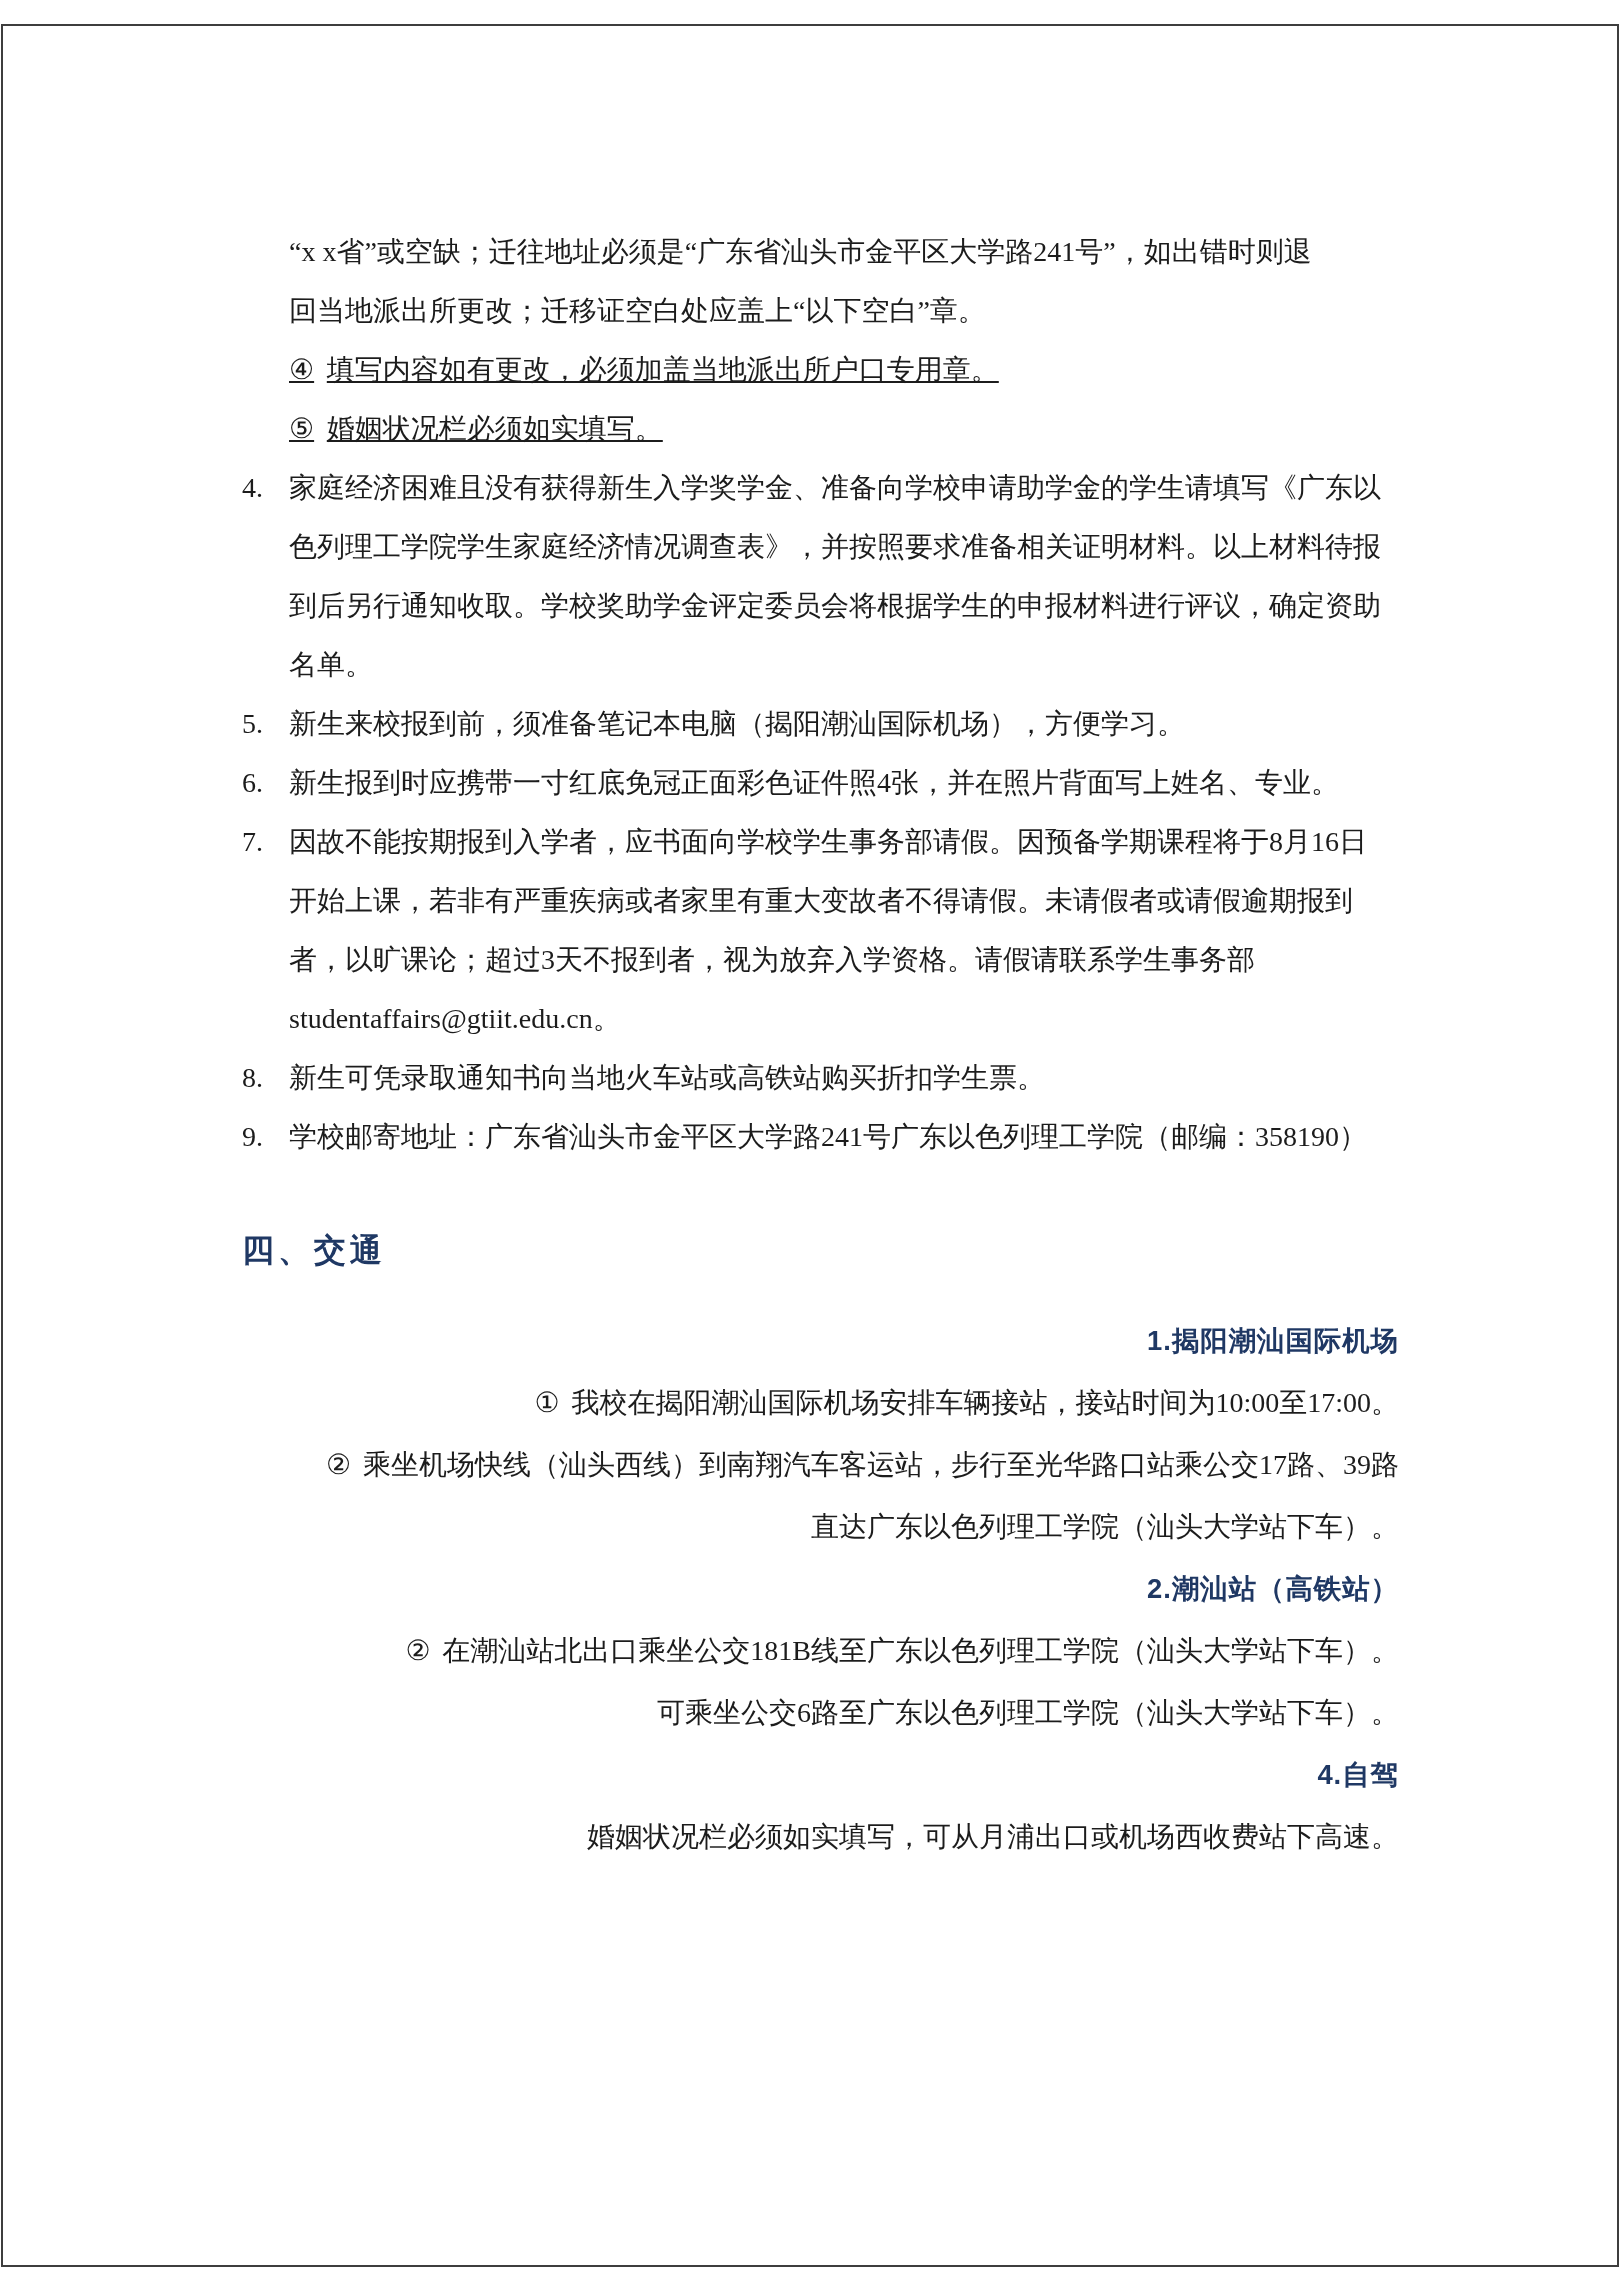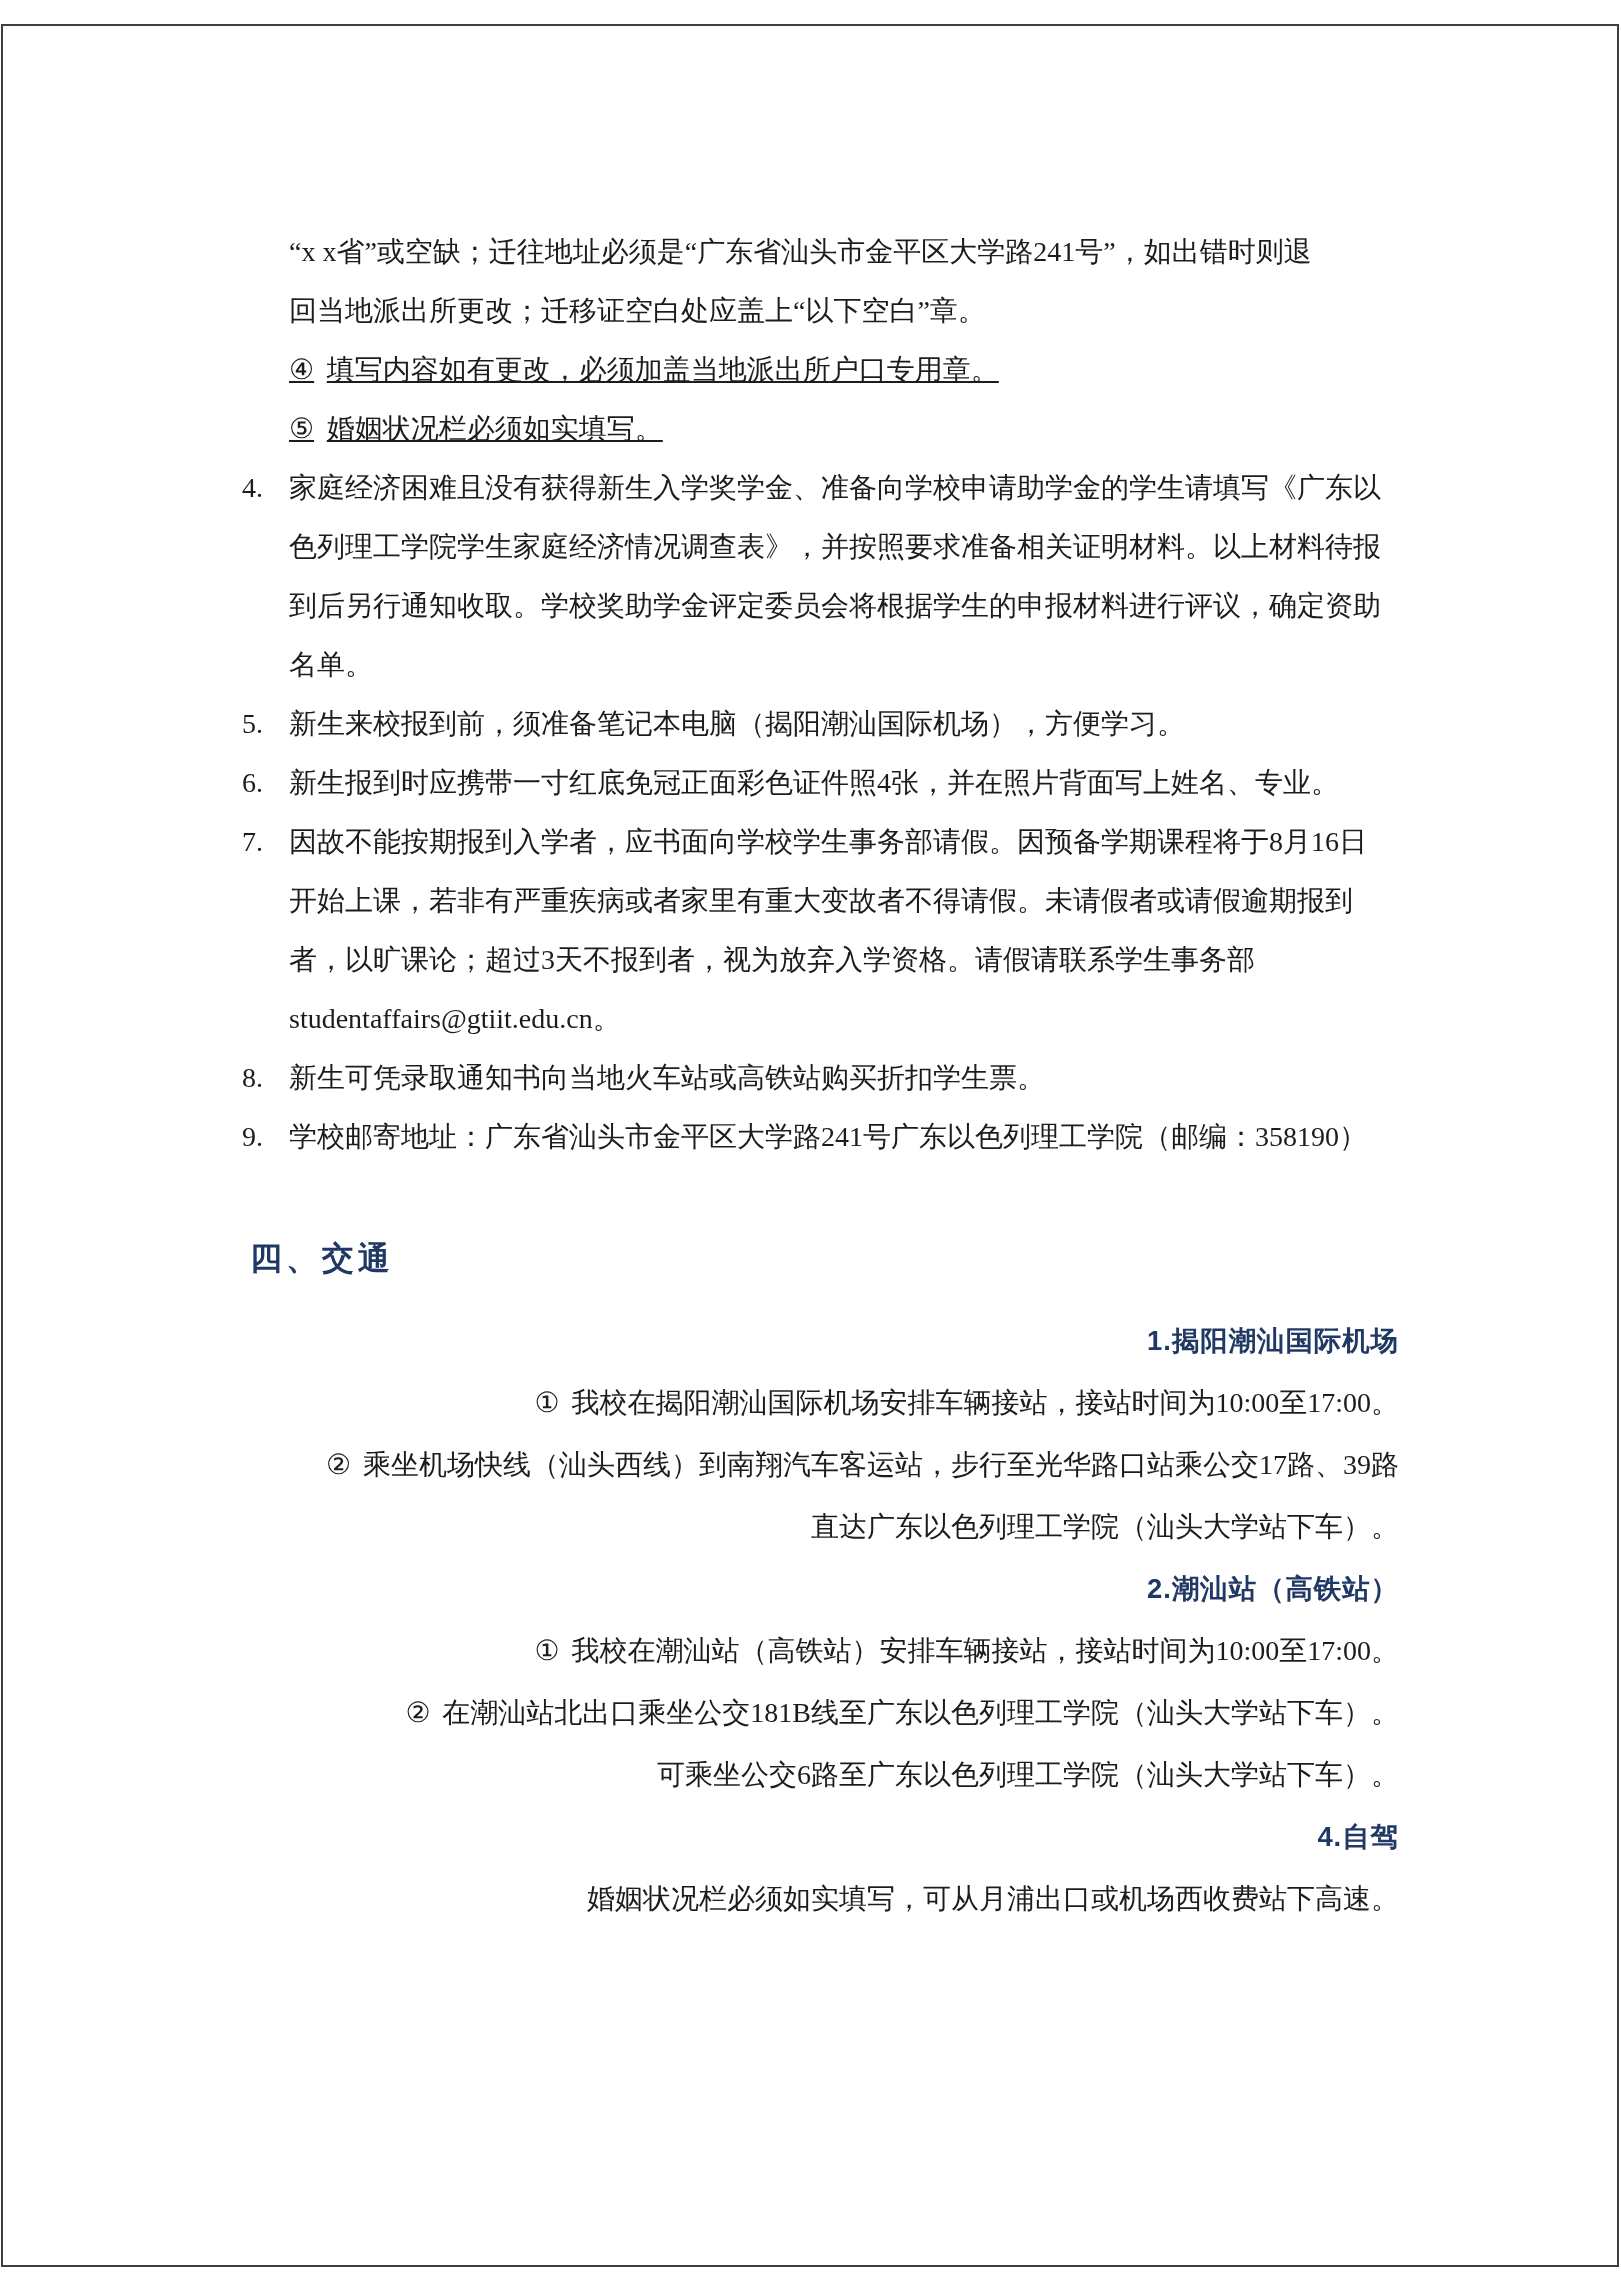"四、交通" .section-heading { margin: 8px -> 0 }
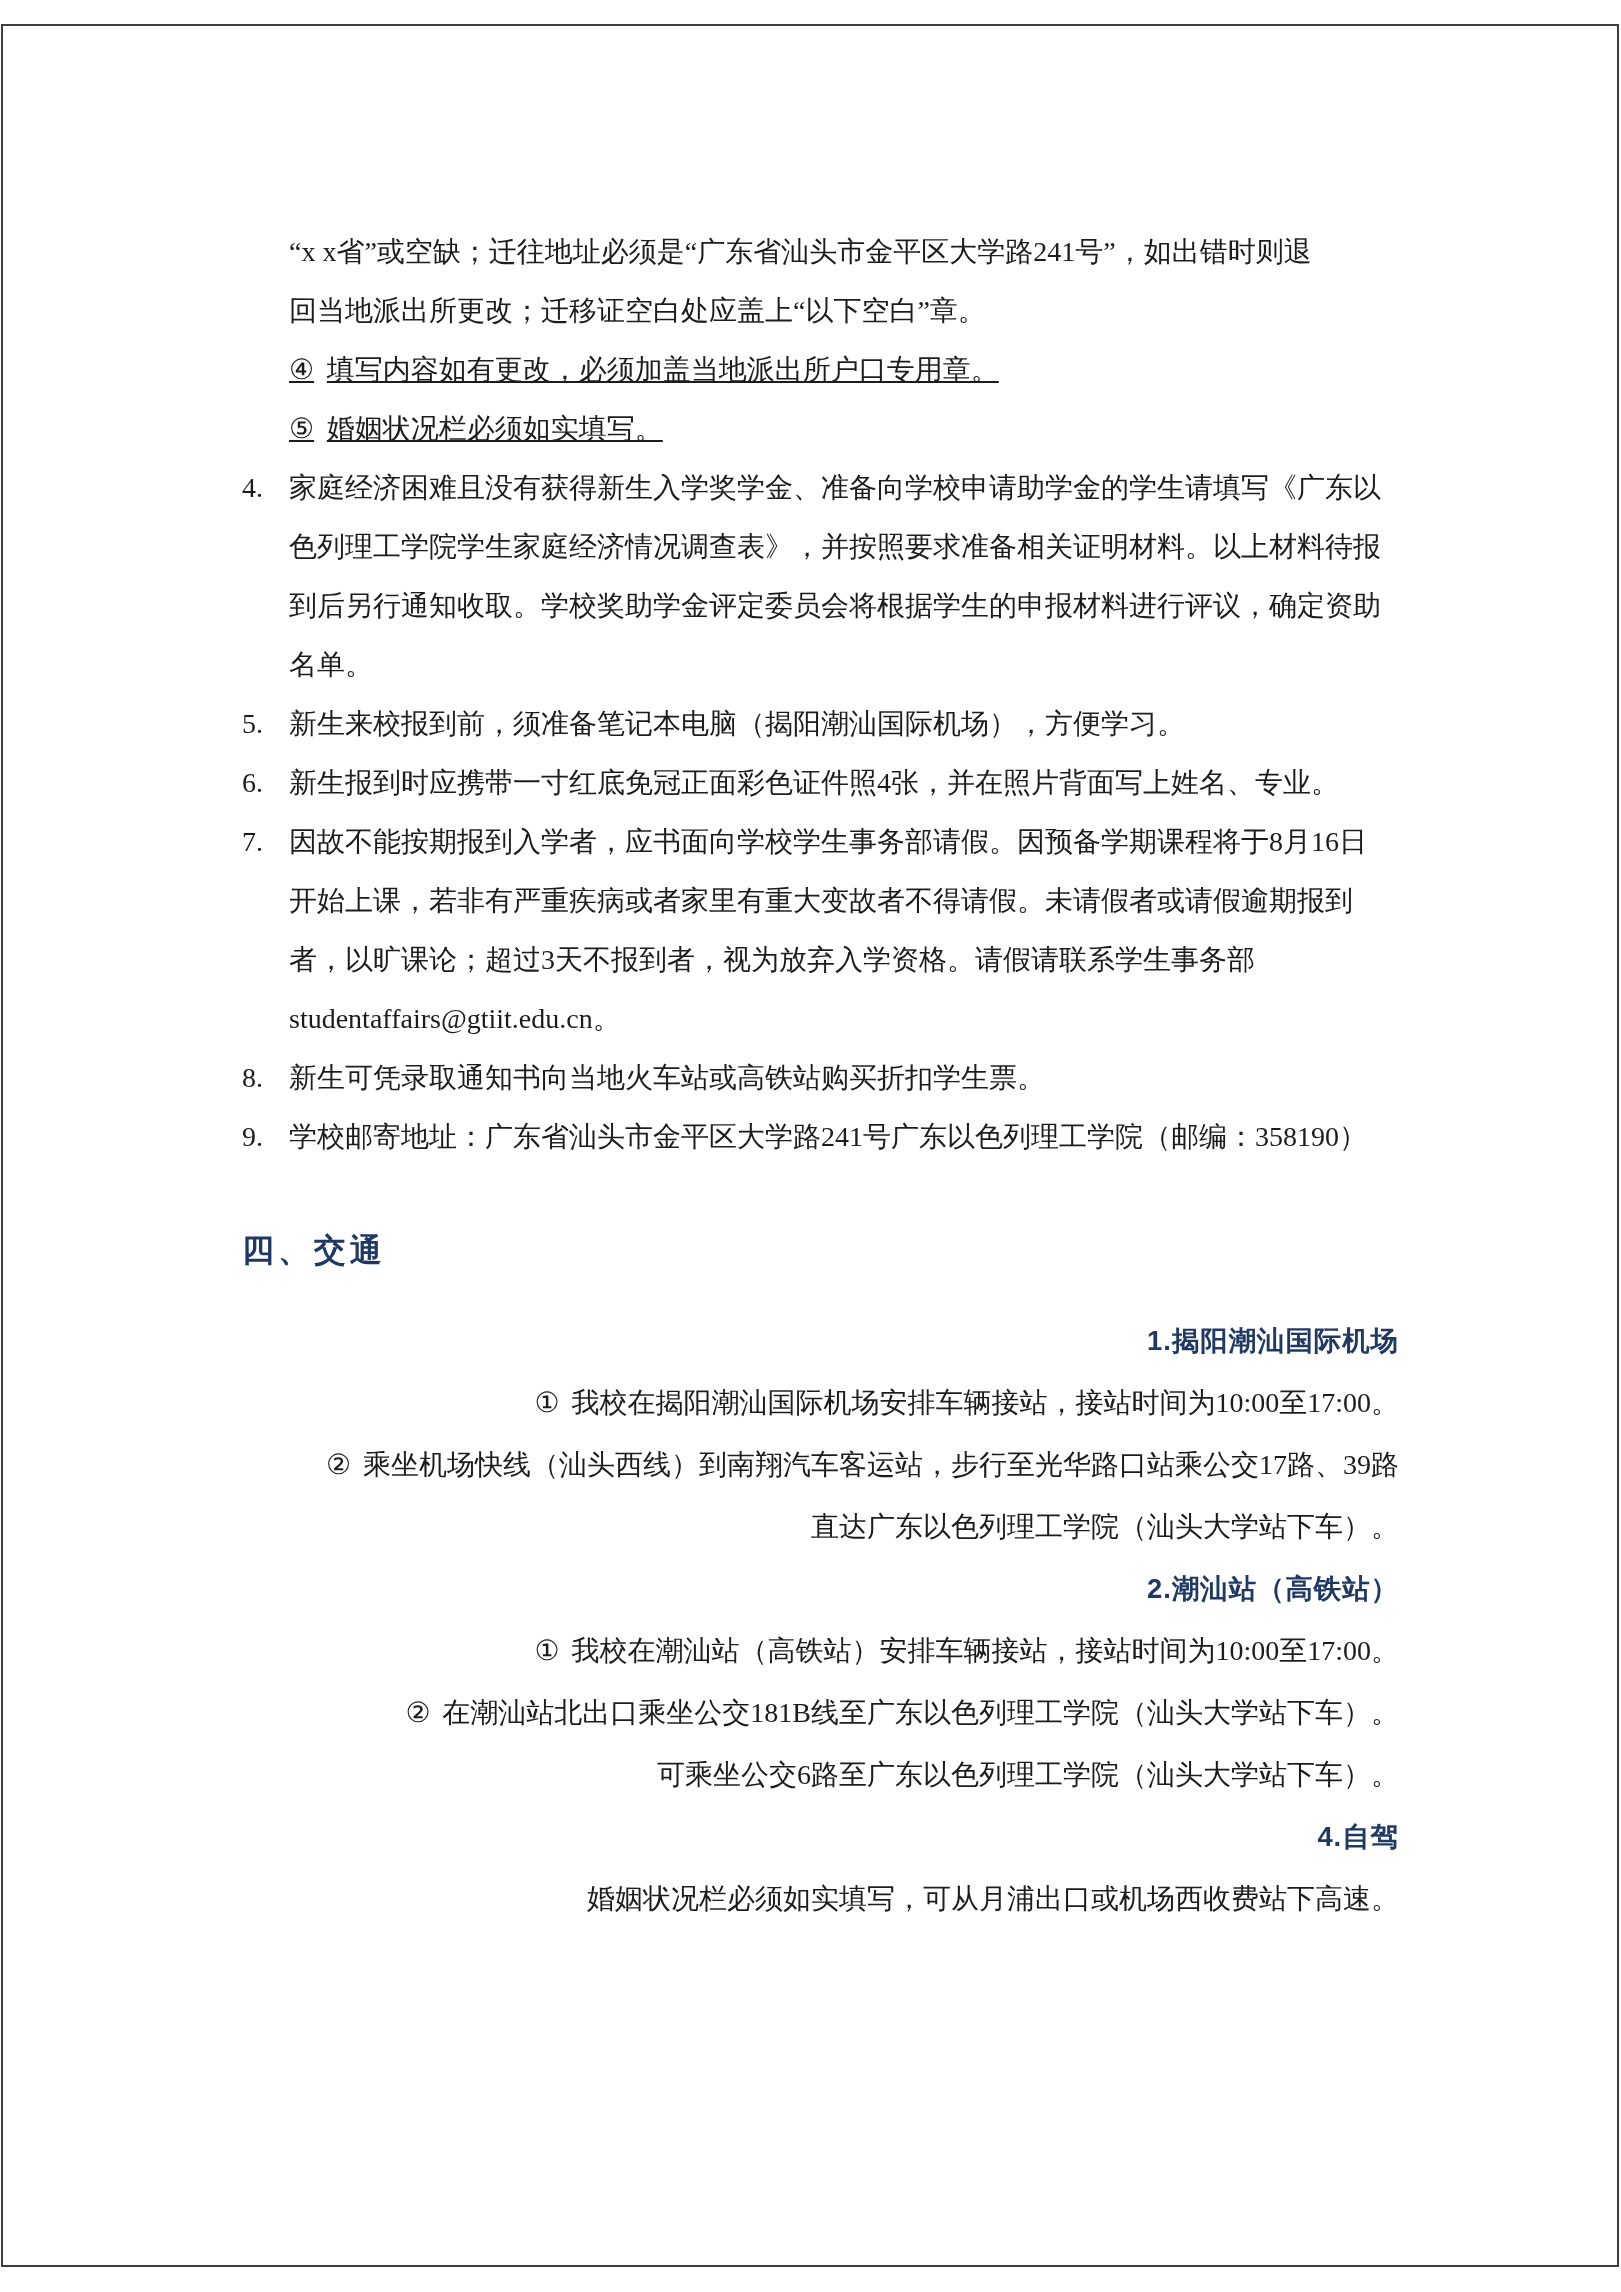"① 我校在潮汕站（高铁站）安排车辆接站，接站时间为10:00至17:00。" div.row { html: <div><span>①</span><span>我校在潮汕站（高铁站）安排车辆接站，接站时间为10:00至17:00。</span></div> -> none }
